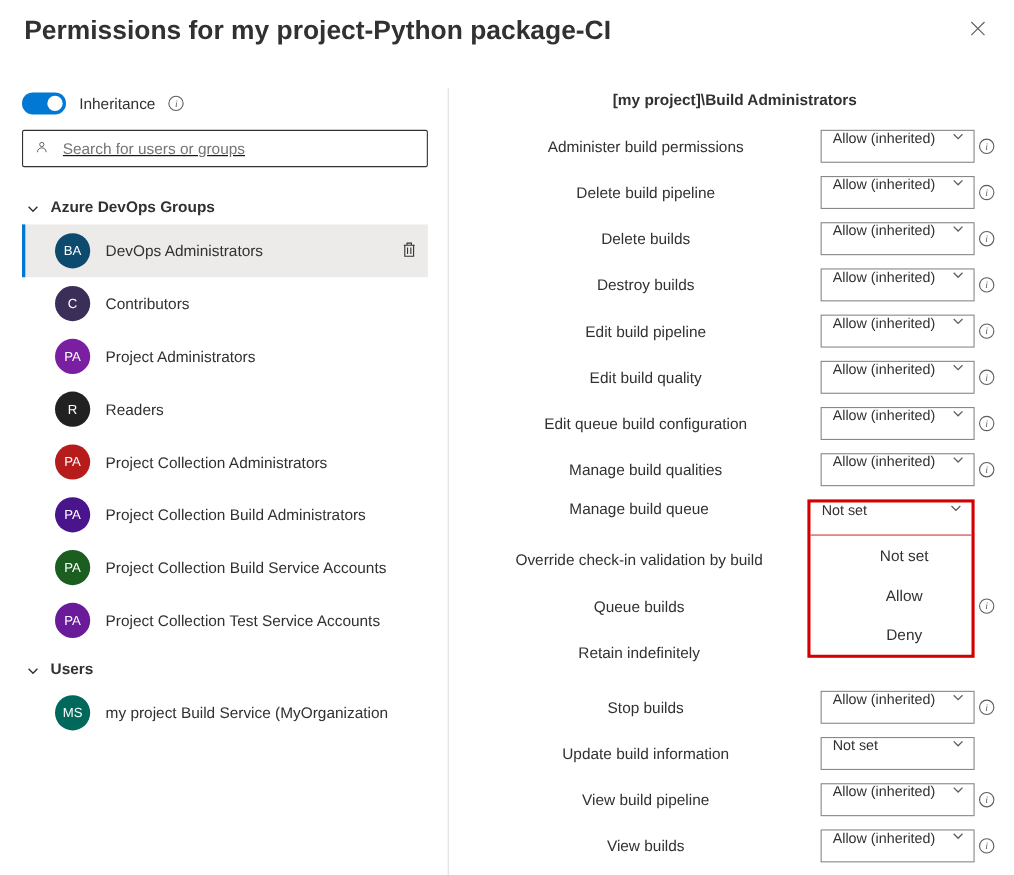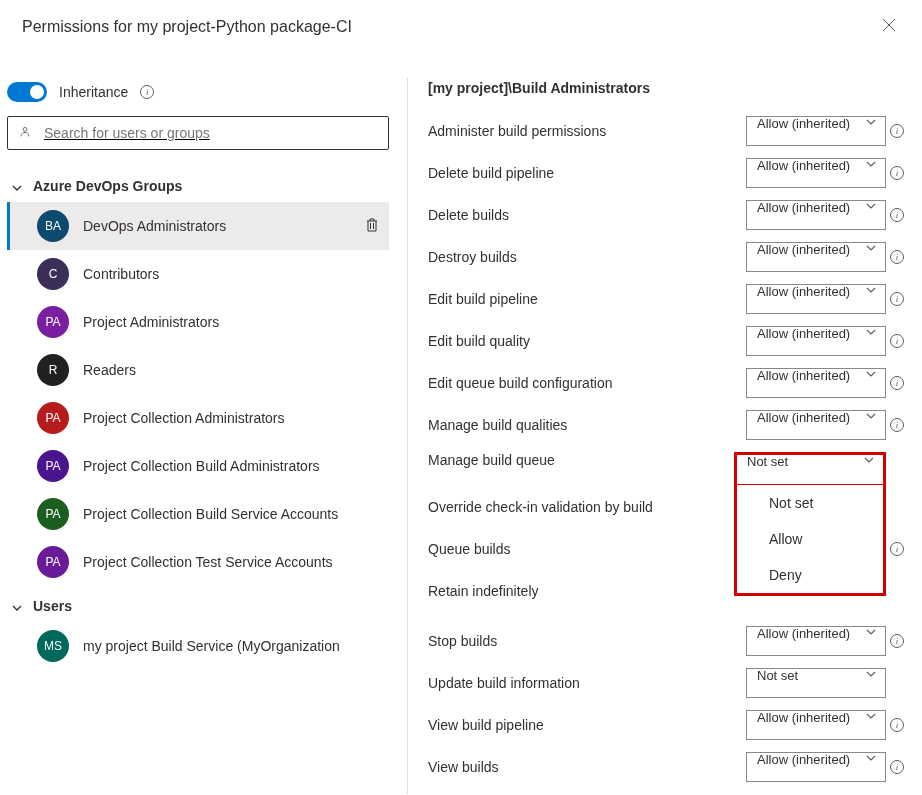"Permissions for my project-Python" .header h1 { font-size: 16px -> 24px; font-weight: 400 -> 700 }
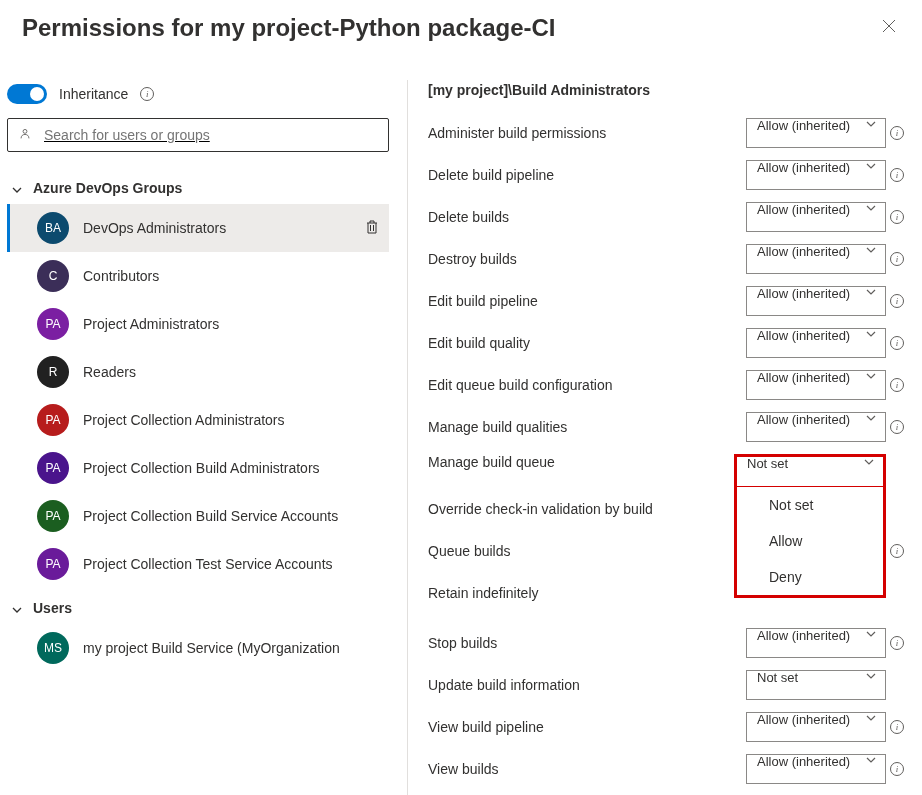"Inheritance" .left { padding: 4px 18px 0 7px -> 4px 18px 0 20px }
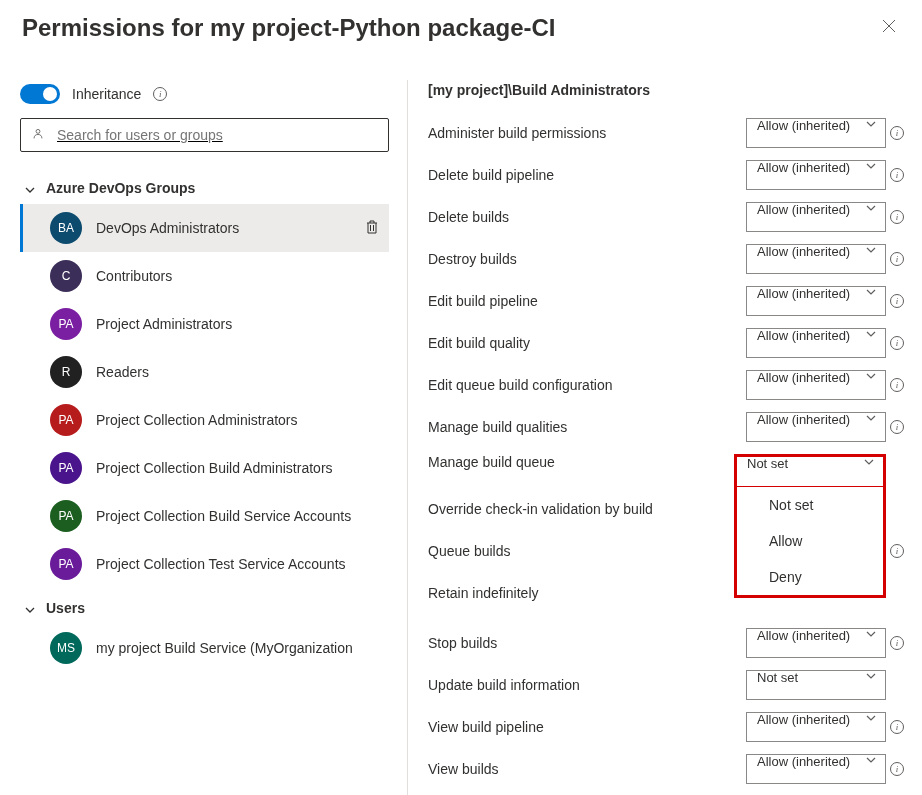"[my project]\Build Administrators" .right { text-align: none -> center }
